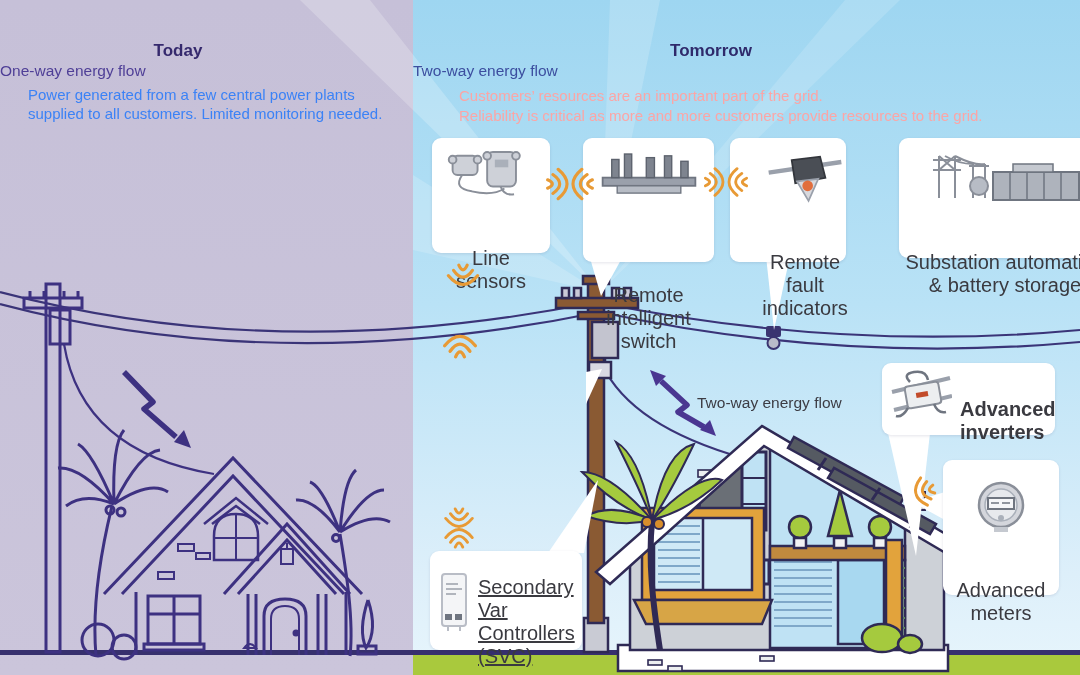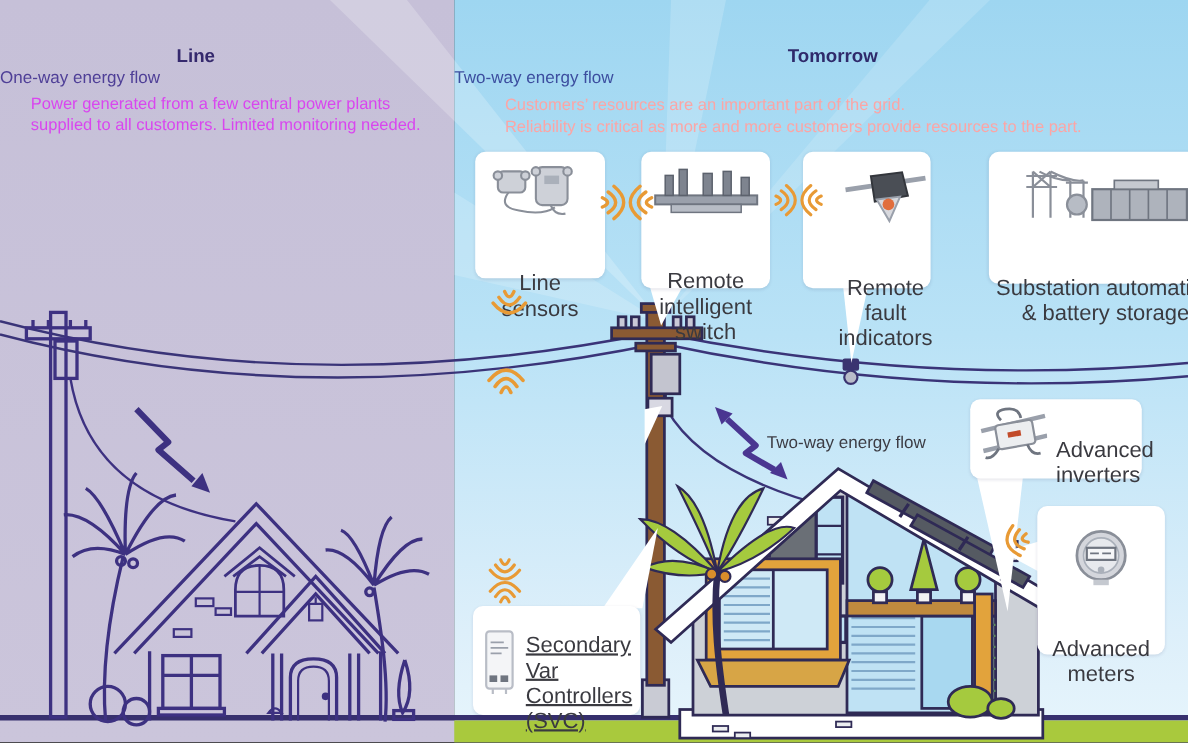"Line" div.abs { text: Line -> Today }
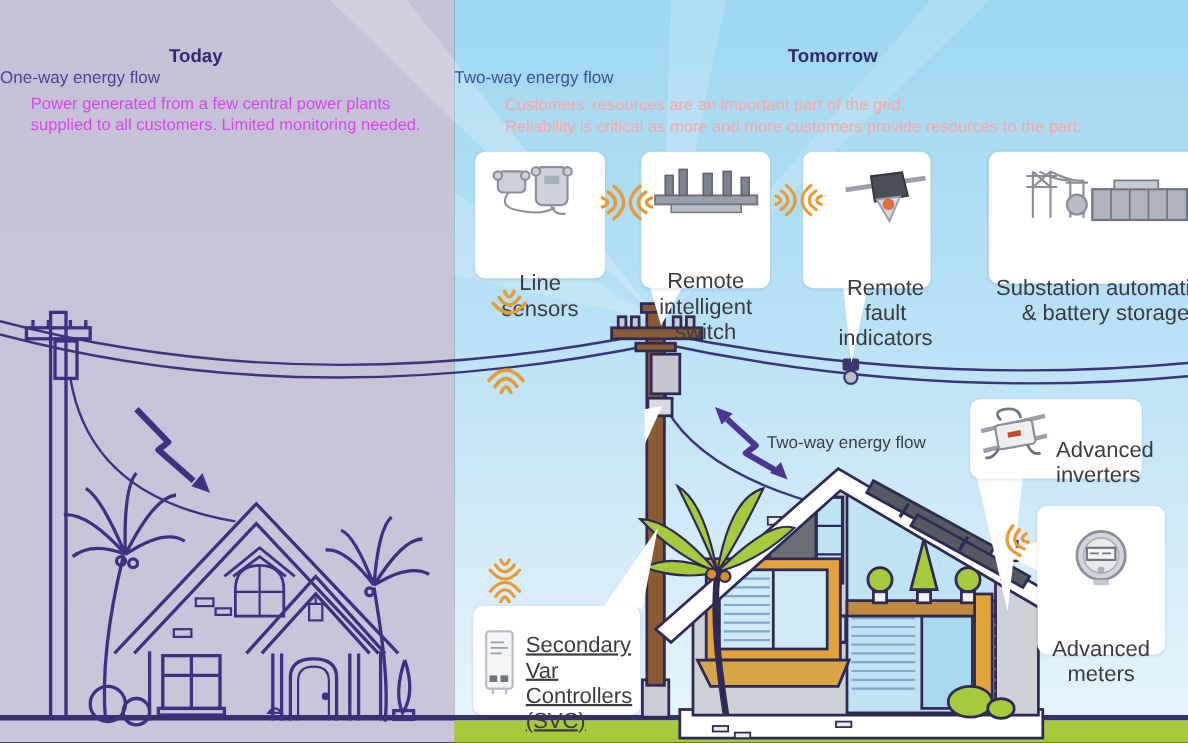"Tomorrow" .tmrw-title { left: 437px -> 391px }
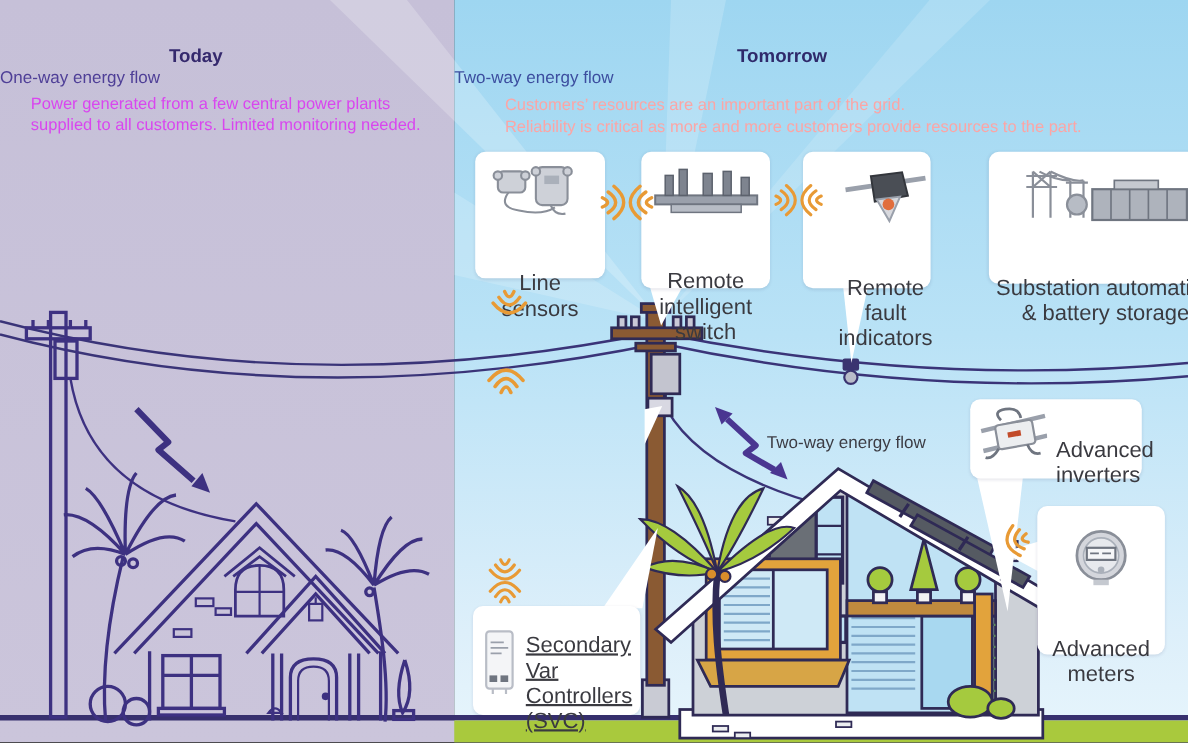"Power generated from a few" .today-body { color: #d946ef -> #3b82f6 }
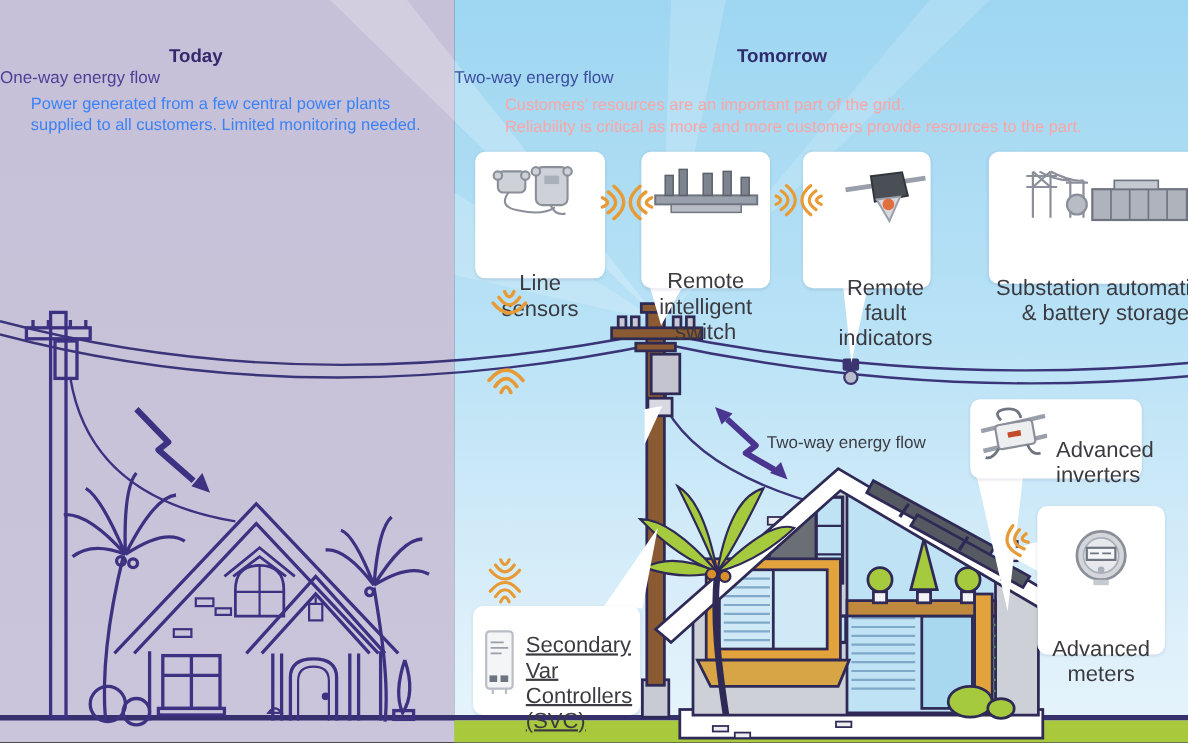"Reliability is critical as more" div { text: part -> grid }
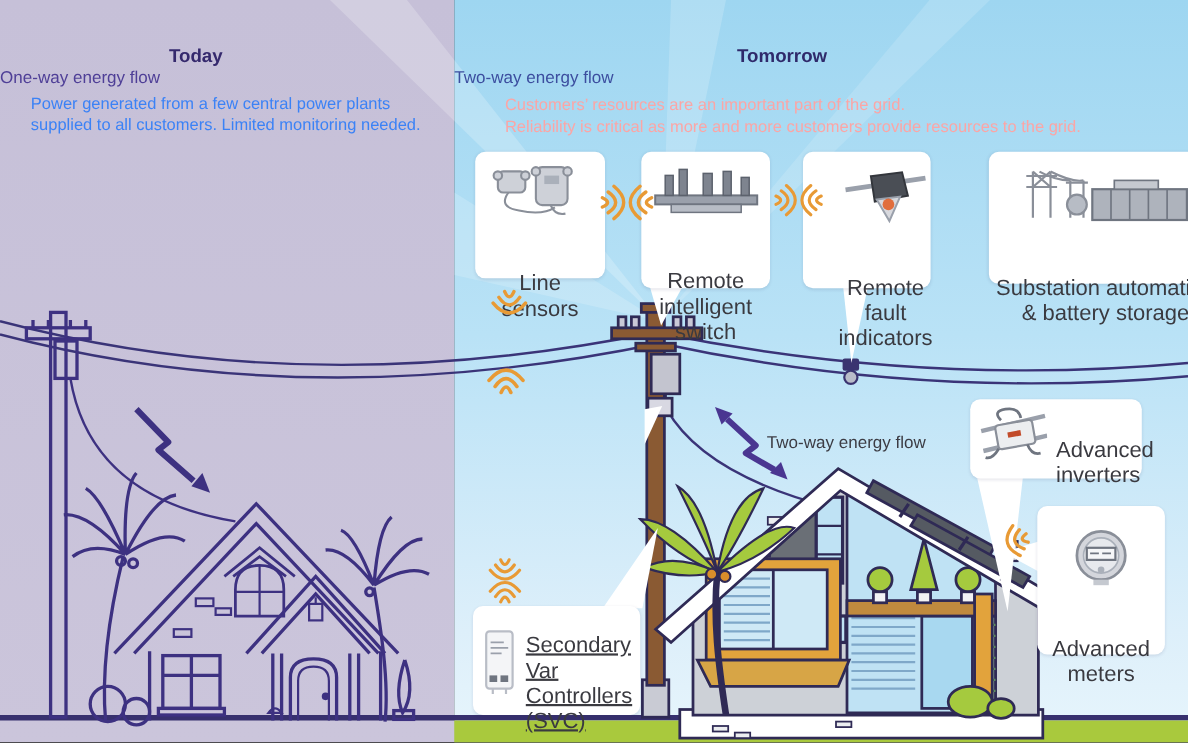"Remote intelligent switch" .bx-ris { gap: none -> 39px; width: 117px -> 131px }
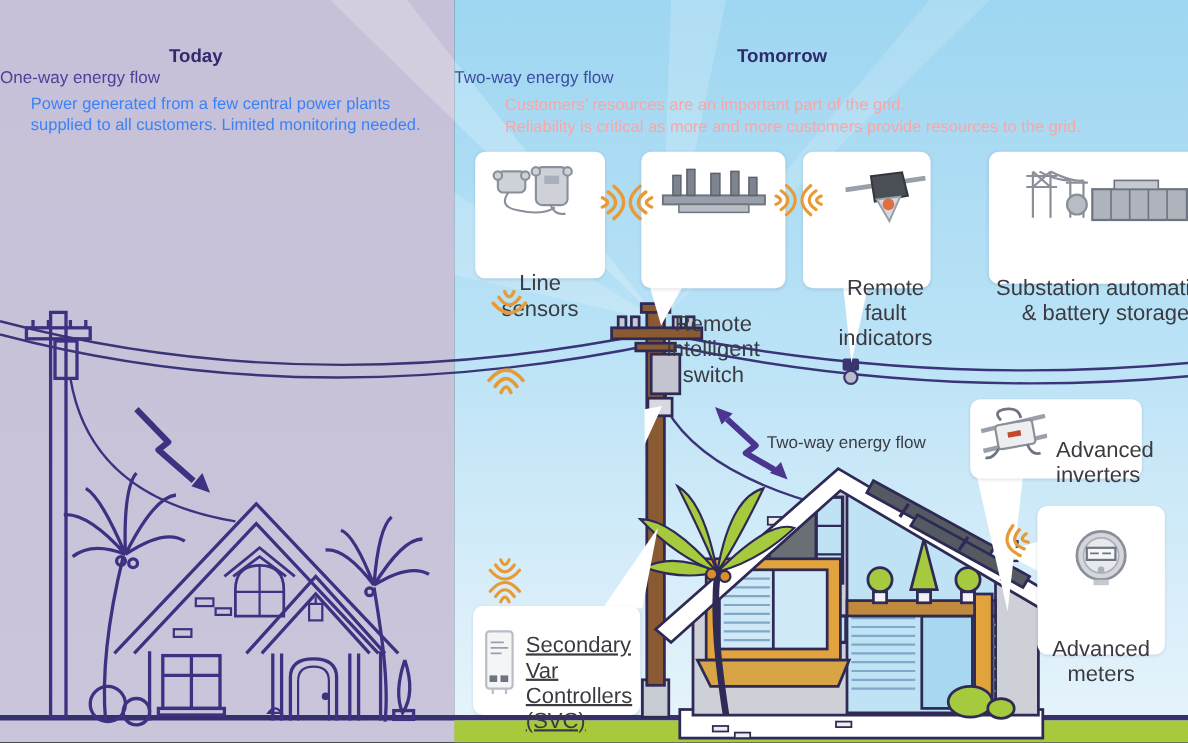"Advanced inverters" .bx-ai { font-weight: none -> bold; width: 156px -> 173px }
